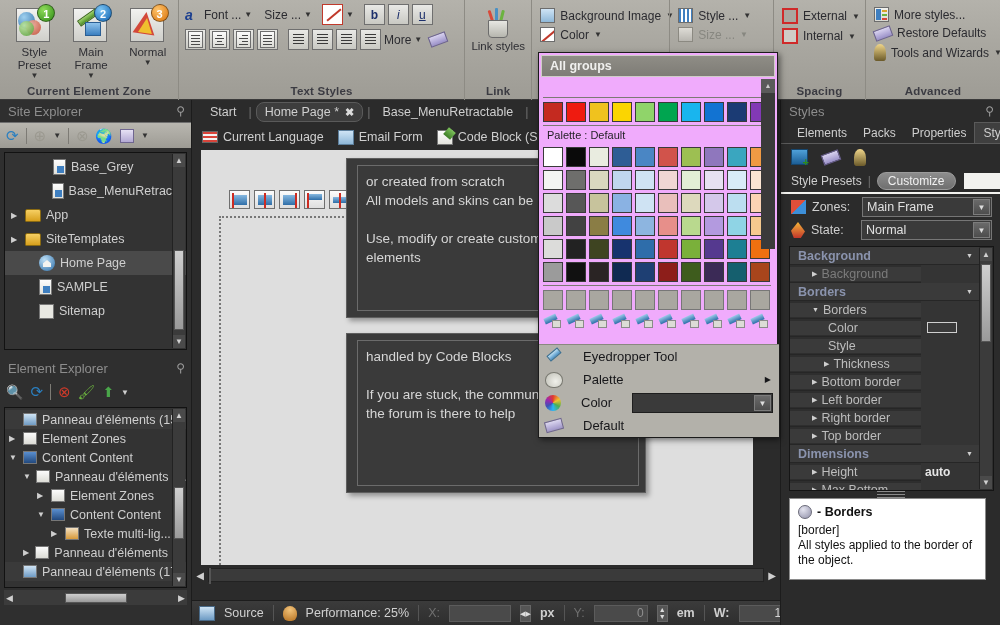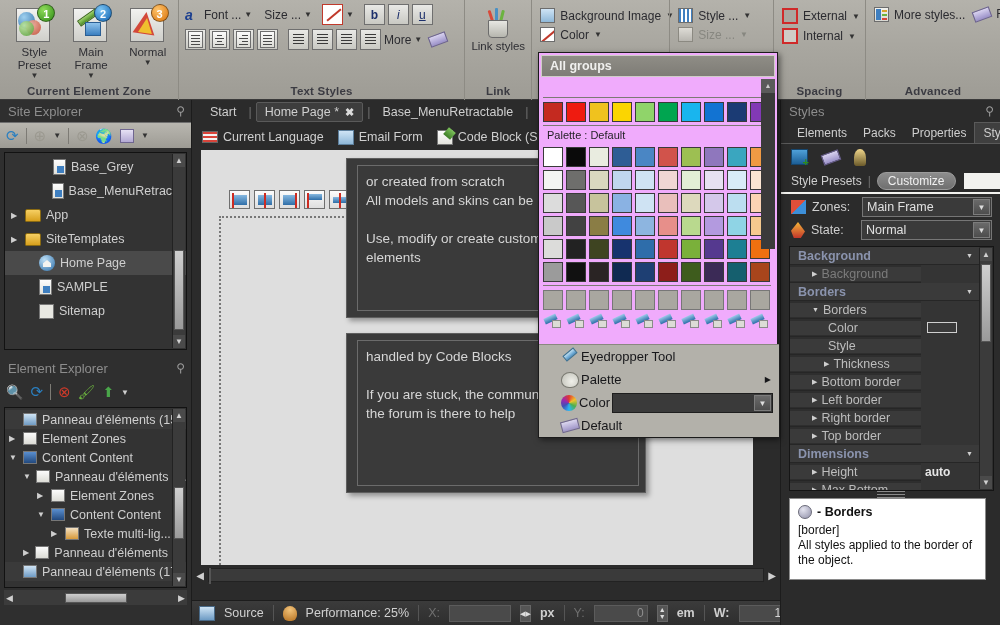"More styles..." div.gbody { flex-direction: none -> column }
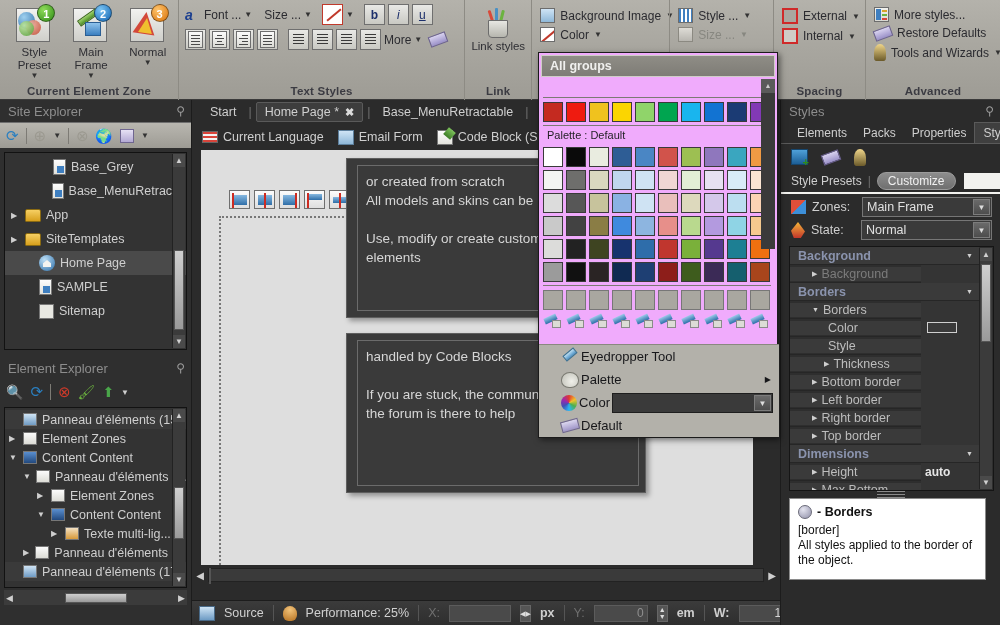"Home Page *" .tabbar .tab.active { border-radius: 2px -> 8px }
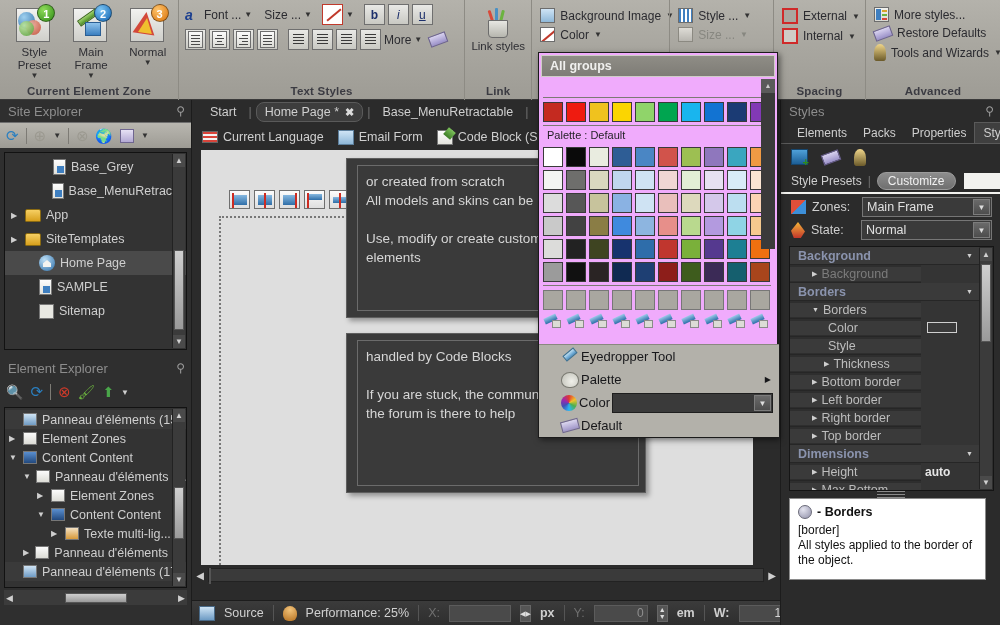"Eyedropper Tool" .mi { gap: 2px -> 20px; padding-left: 22px -> 6px }
